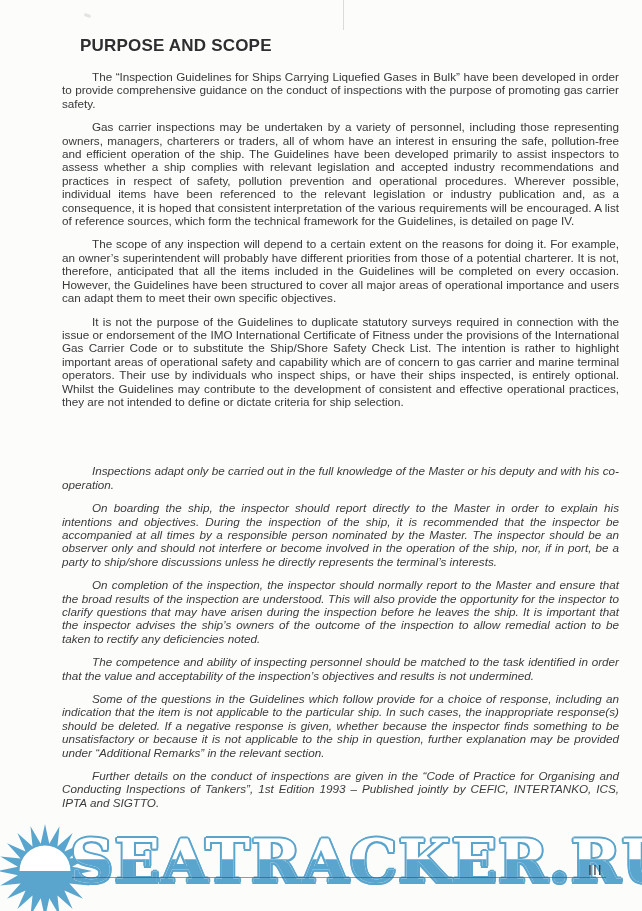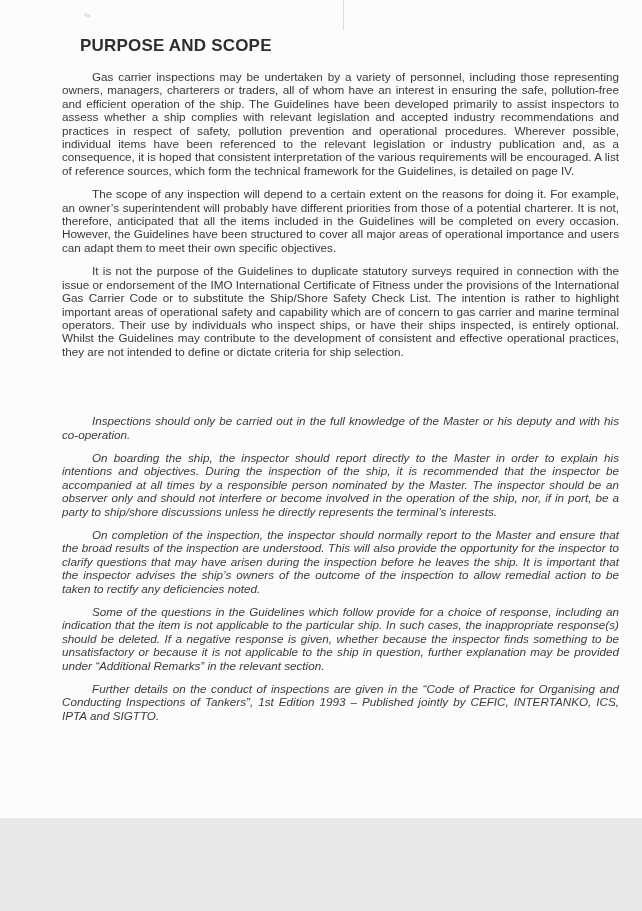"PURPOSE AND SCOPE" .page { height: 818px -> 911px }
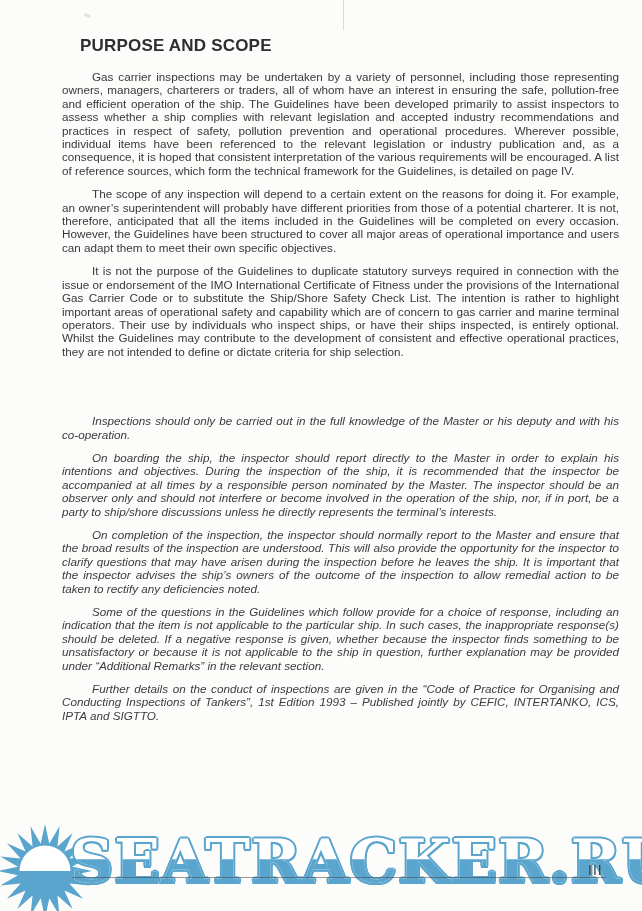"The “Inspection Guidelines for Ships" p.body { html: none -> <p>The “Inspection Guidelines for Ships Carrying Liquefied Gases in Bulk” have been developed in order to provide comprehensive guidance on the conduct of inspections with the purpose of promoting gas carrier safety.</p> }
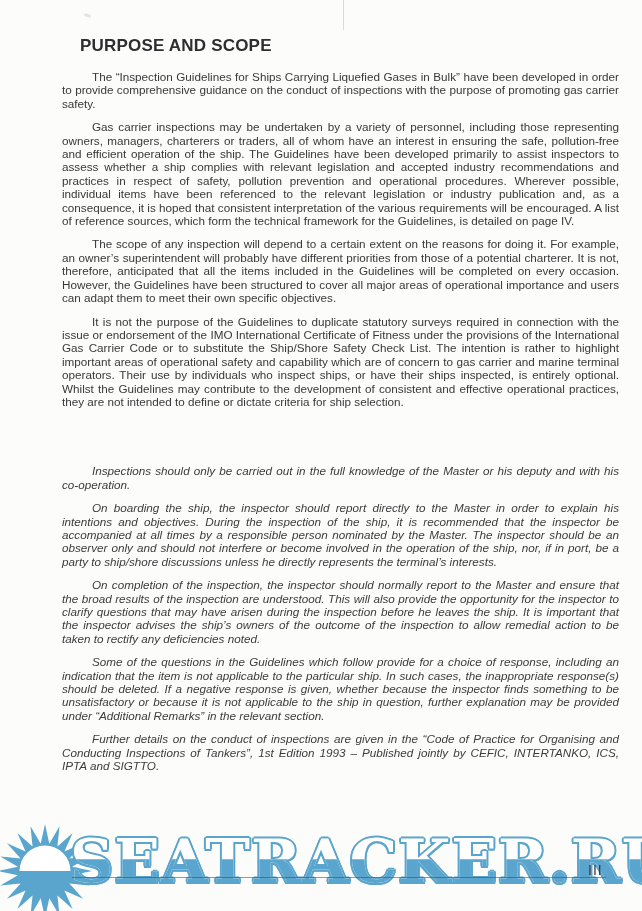"Inspections should only be carried" p.body { text: should -> adapt }
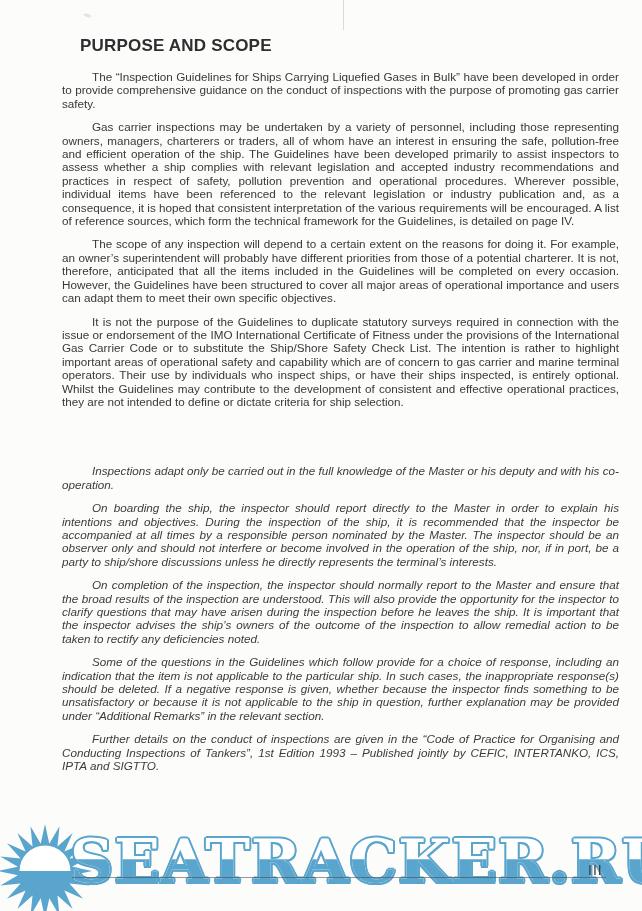"The competence and ability of" p.body { html: none -> <p>The competence and ability of inspecting personnel should be matched to the task identified in order that the value and acceptability of the inspection’s objectives and results is not undermined.</p> }
